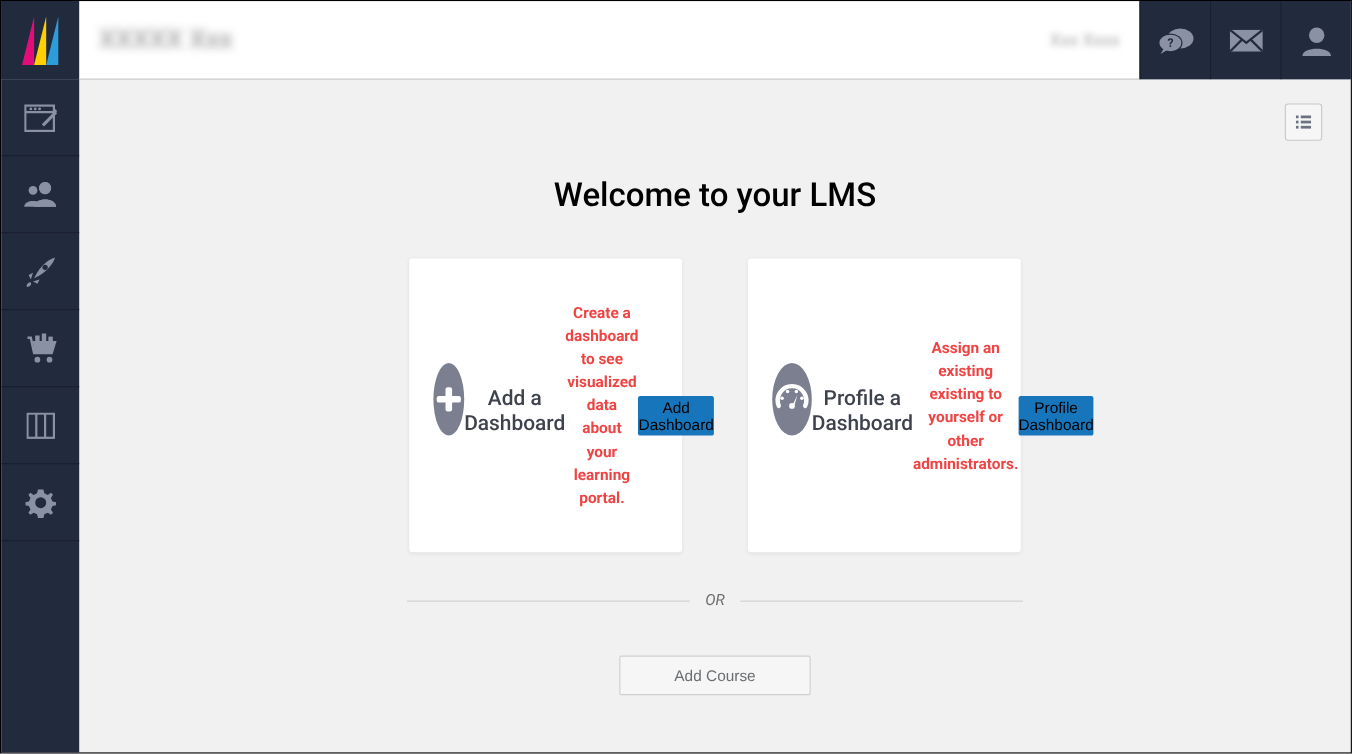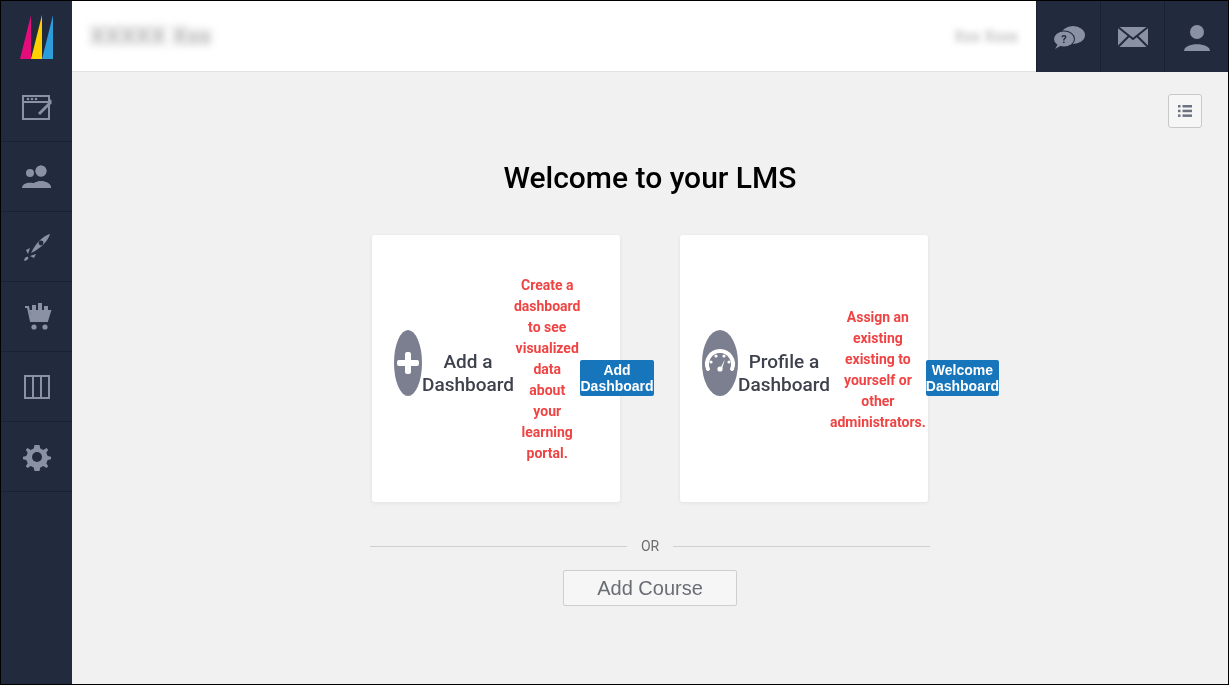"Add Dashboard" .btn-primary { color: #ffffff -> #000000; font-weight: bold -> none }
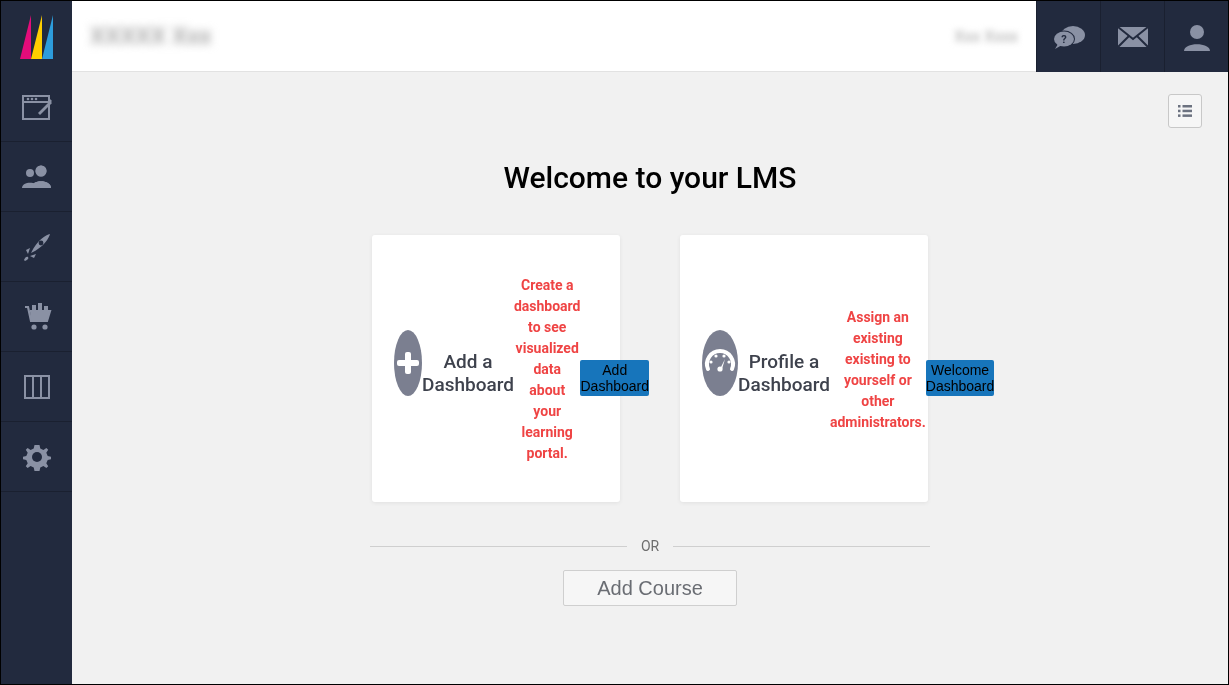"Welcome Dashboard" button.btn-primary { text: Welcome -> Profile }
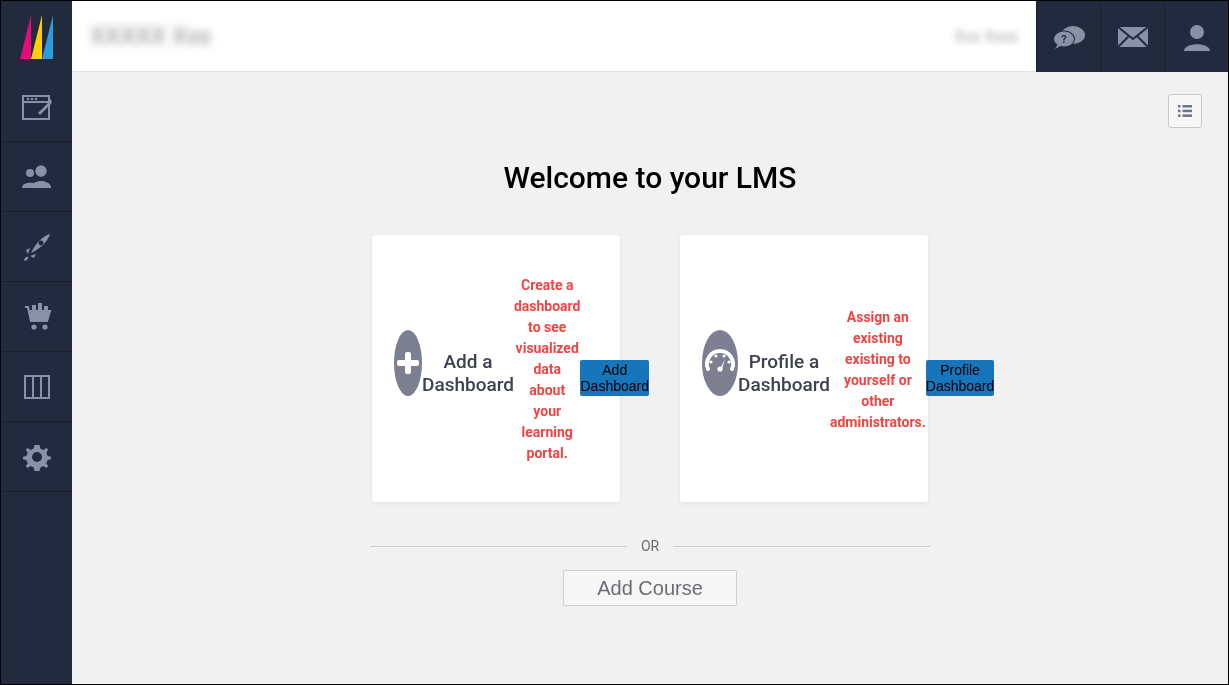"OR" .or-divider { font-style: none -> italic; margin: 36px auto 16px auto -> 36px auto 42px auto }
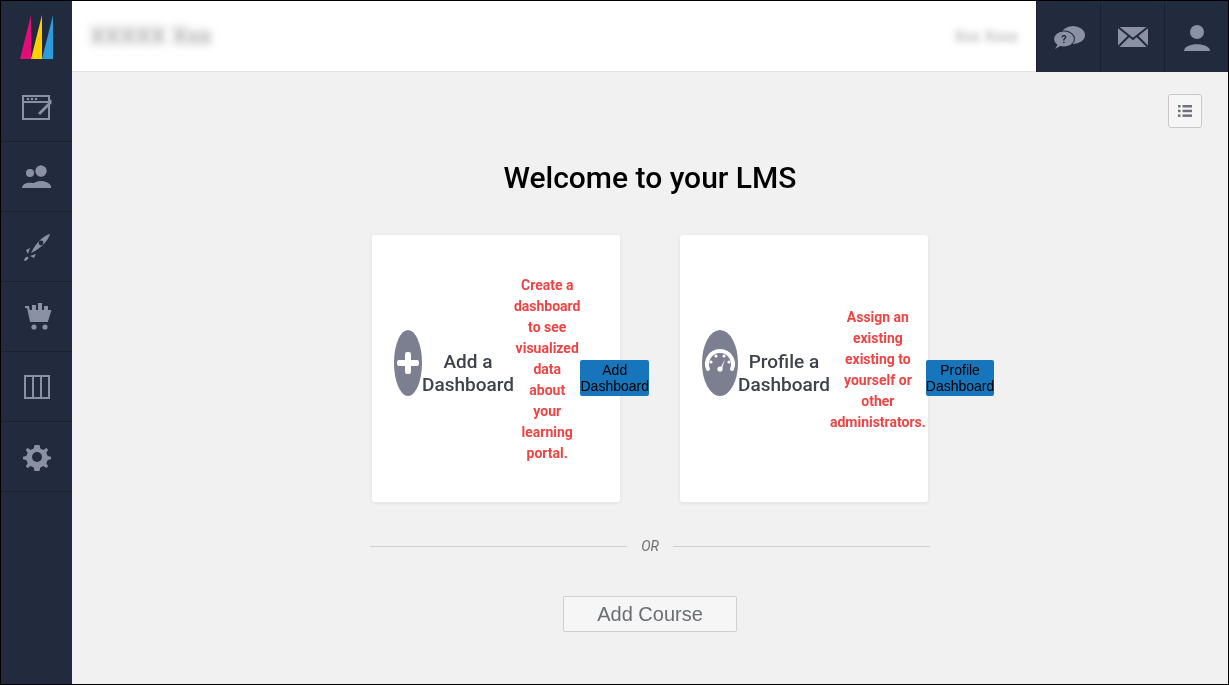"Add Course" .btn-secondary { font-size: 20px -> 14px }
